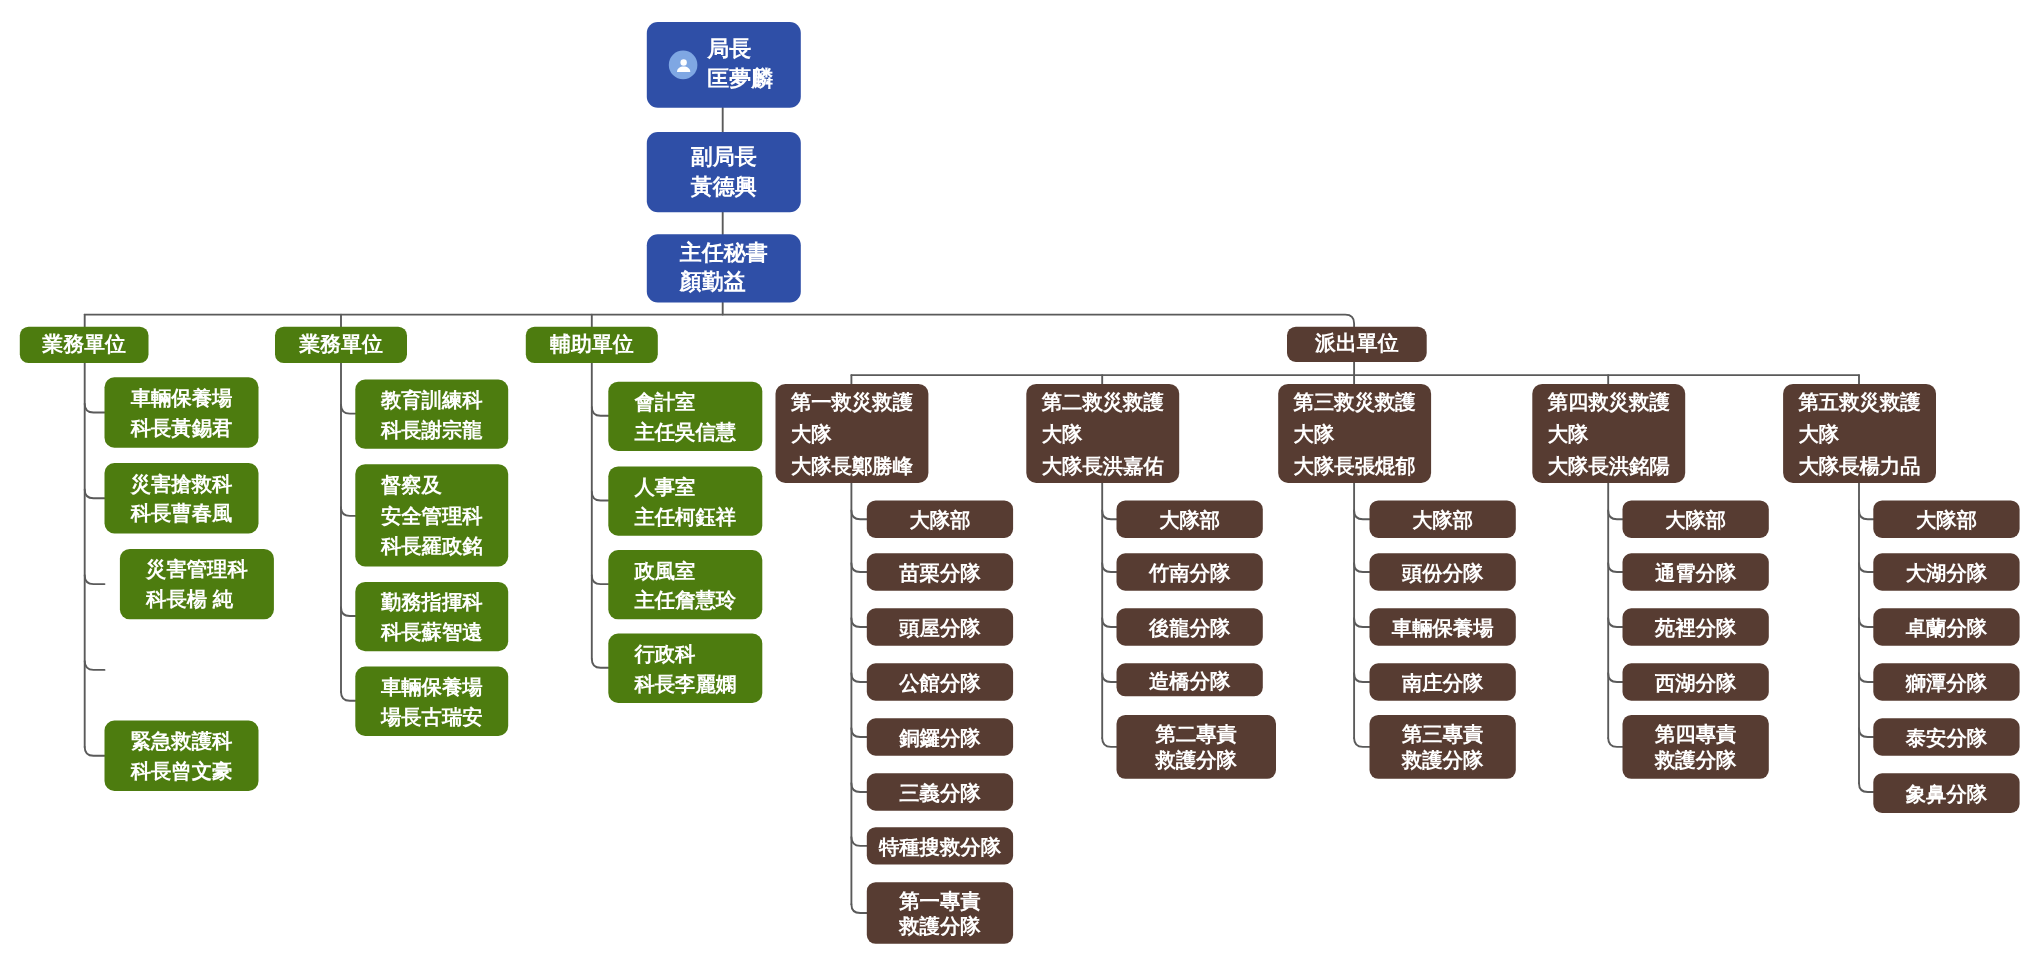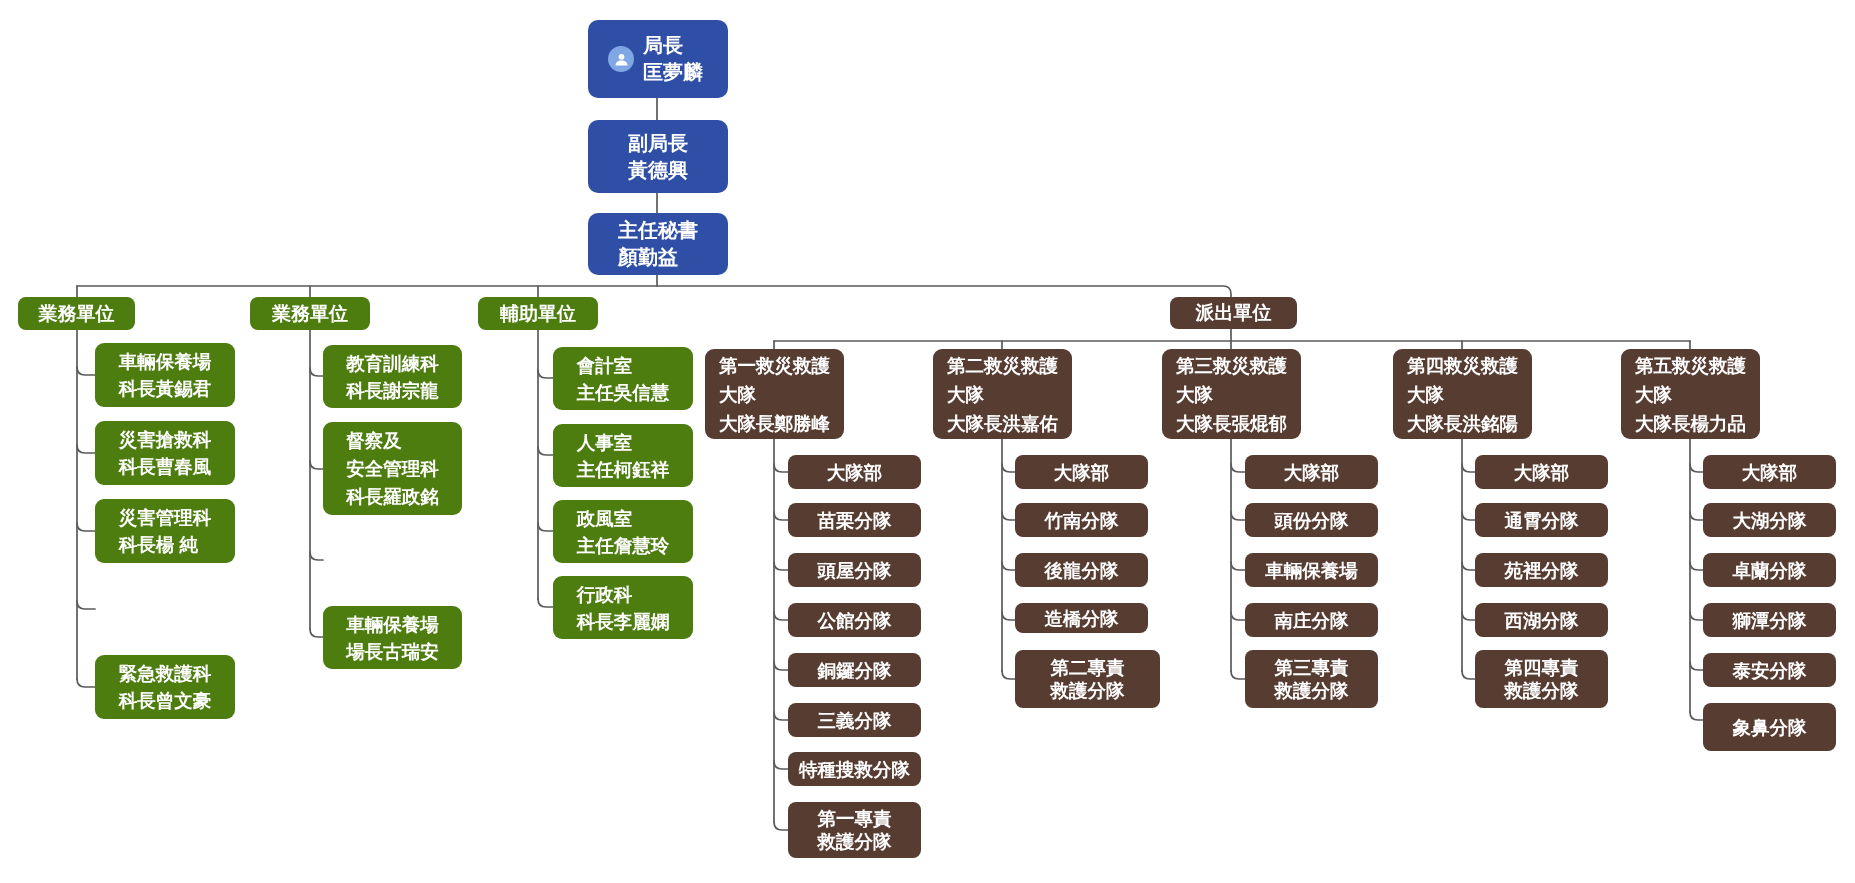"災害管理科" div.box { left: 95px -> 109px }
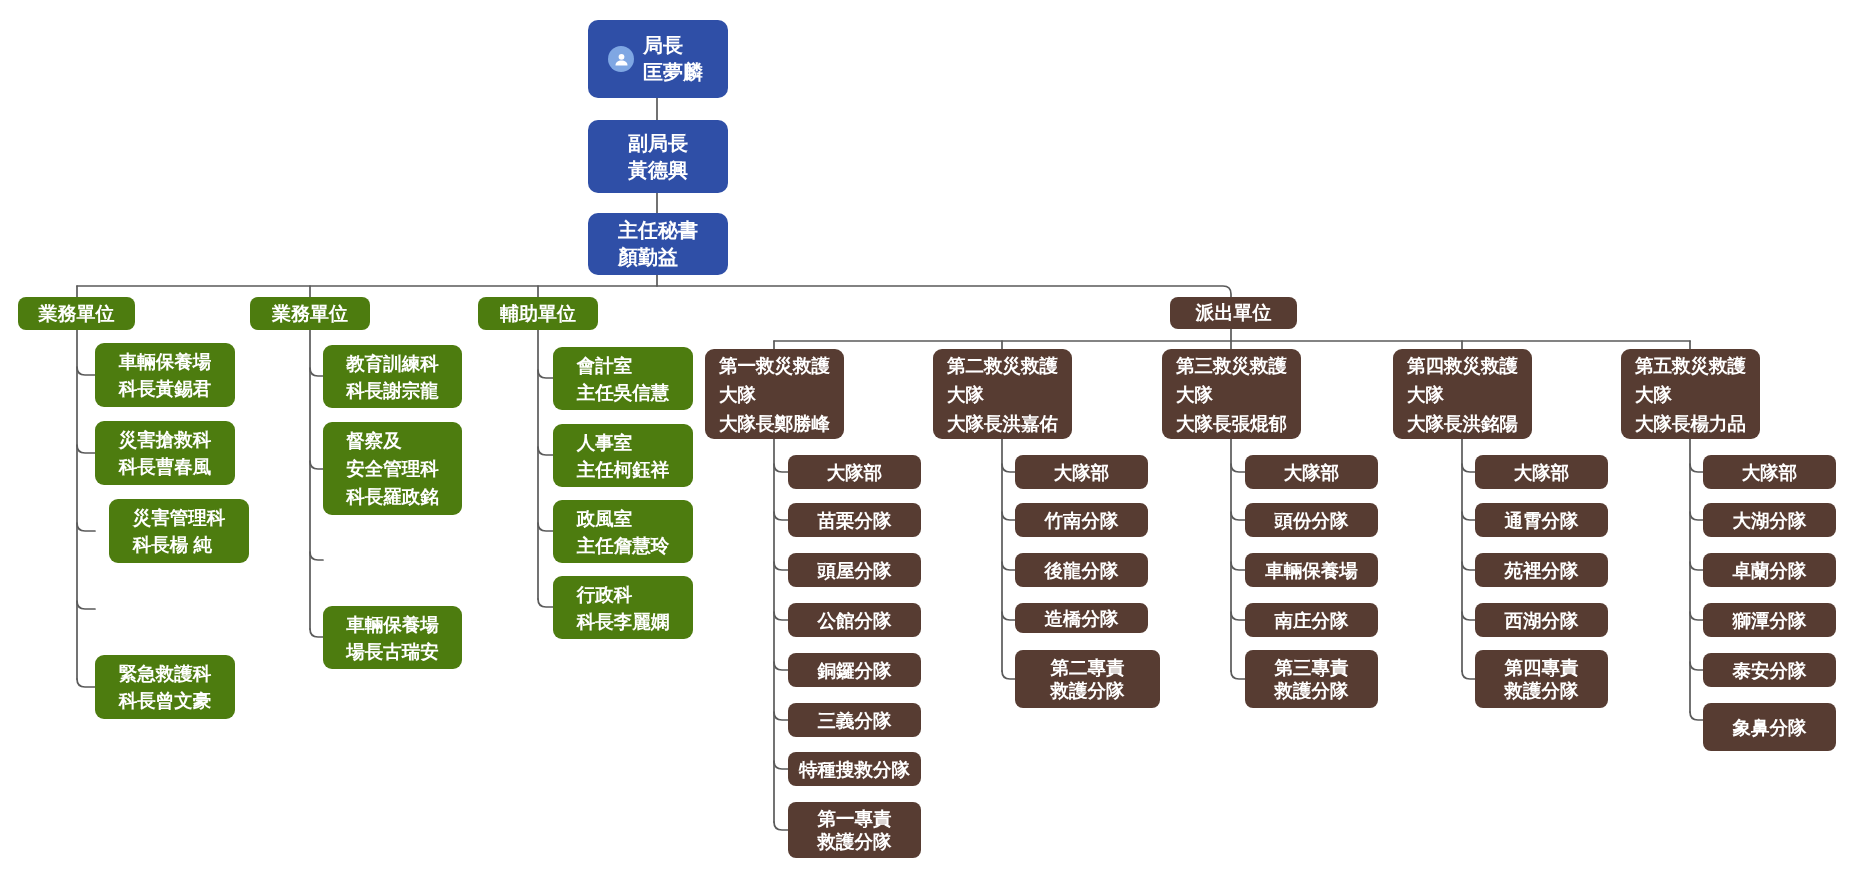"勤務指揮科" div.box { html: none -> <div><span>勤務指揮科 科長蘇智遠</span></div> }
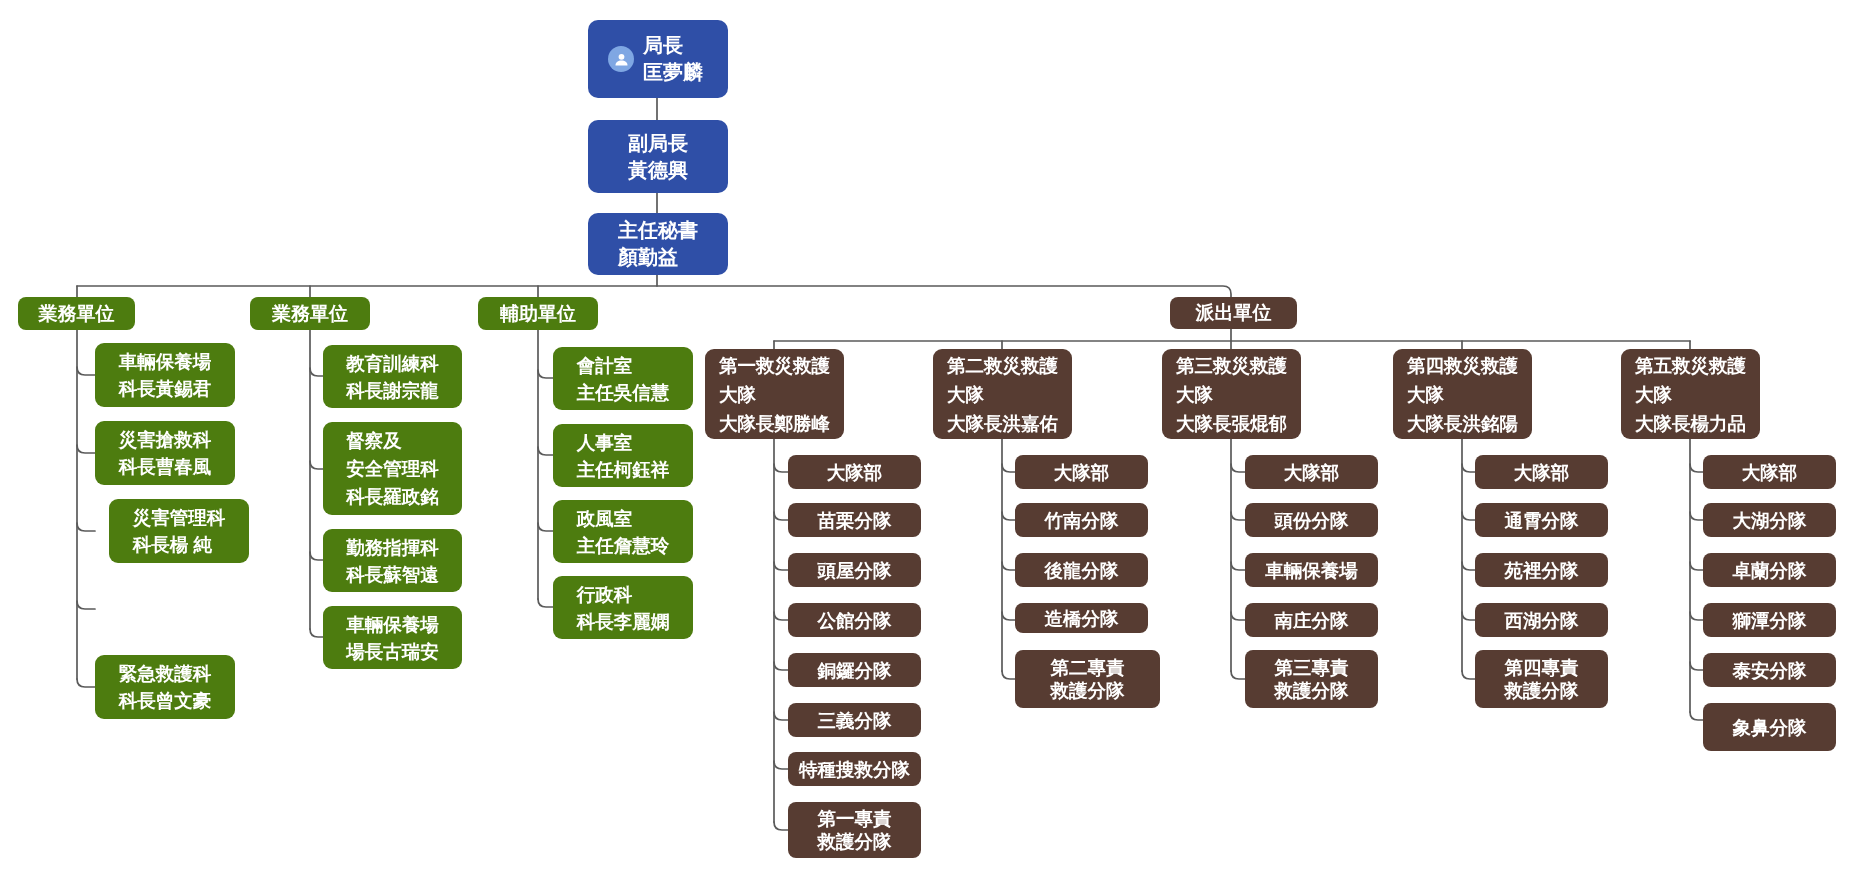"象鼻分隊" div.box { height: 48px -> 36px }
